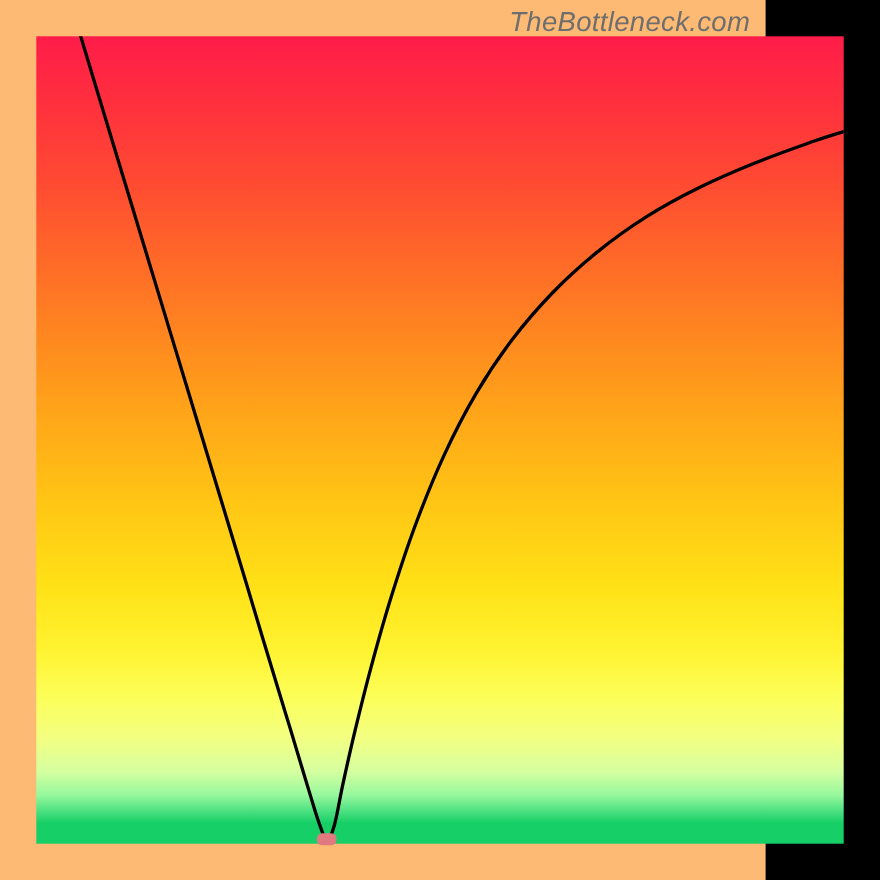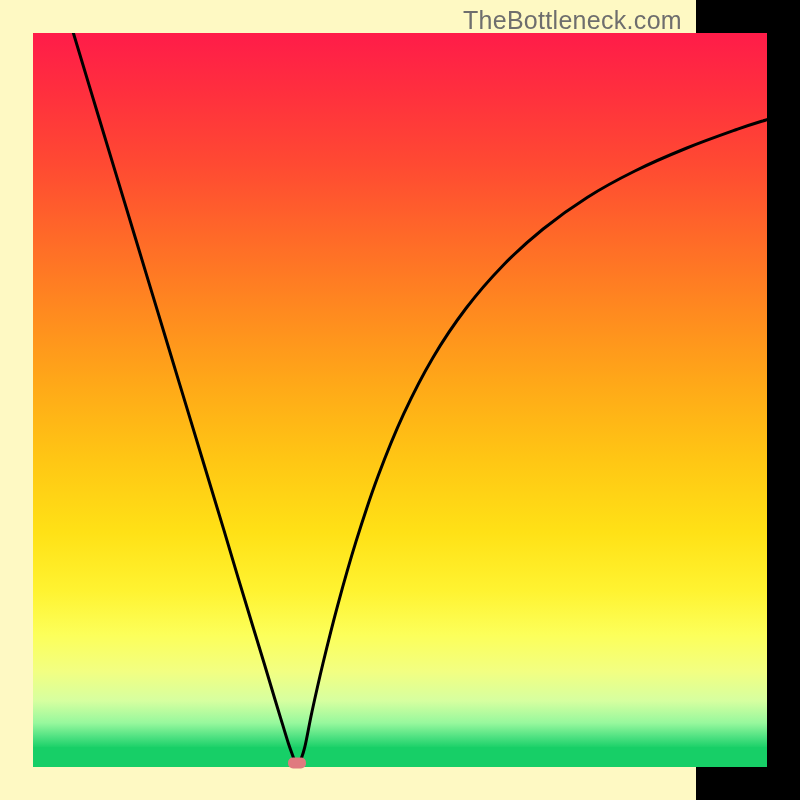"TheBottleneck.com" .frame { background: #fef9c3 -> #fdba74; font-style: none -> italic }
